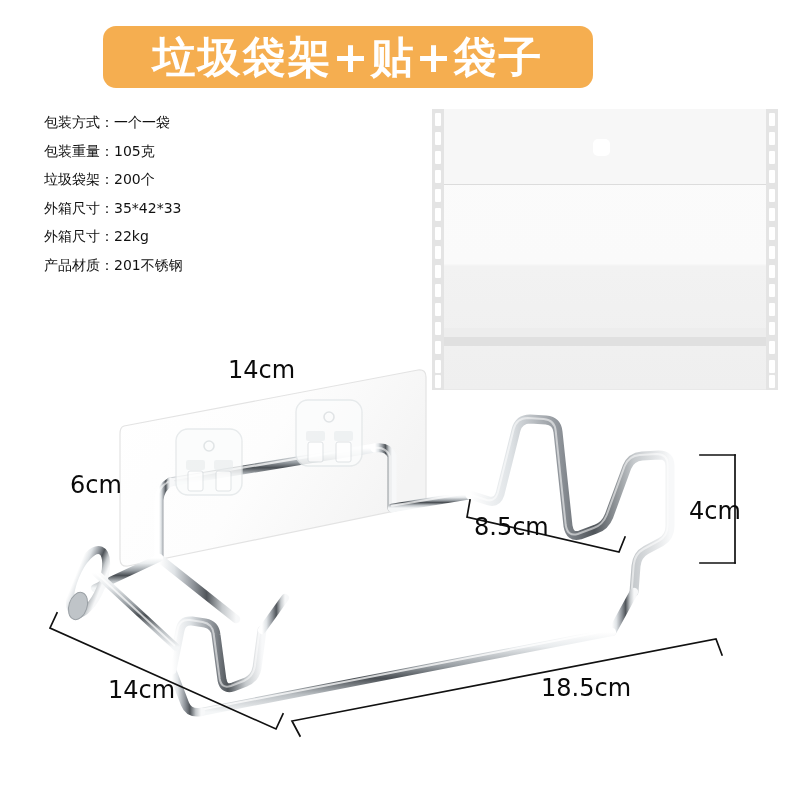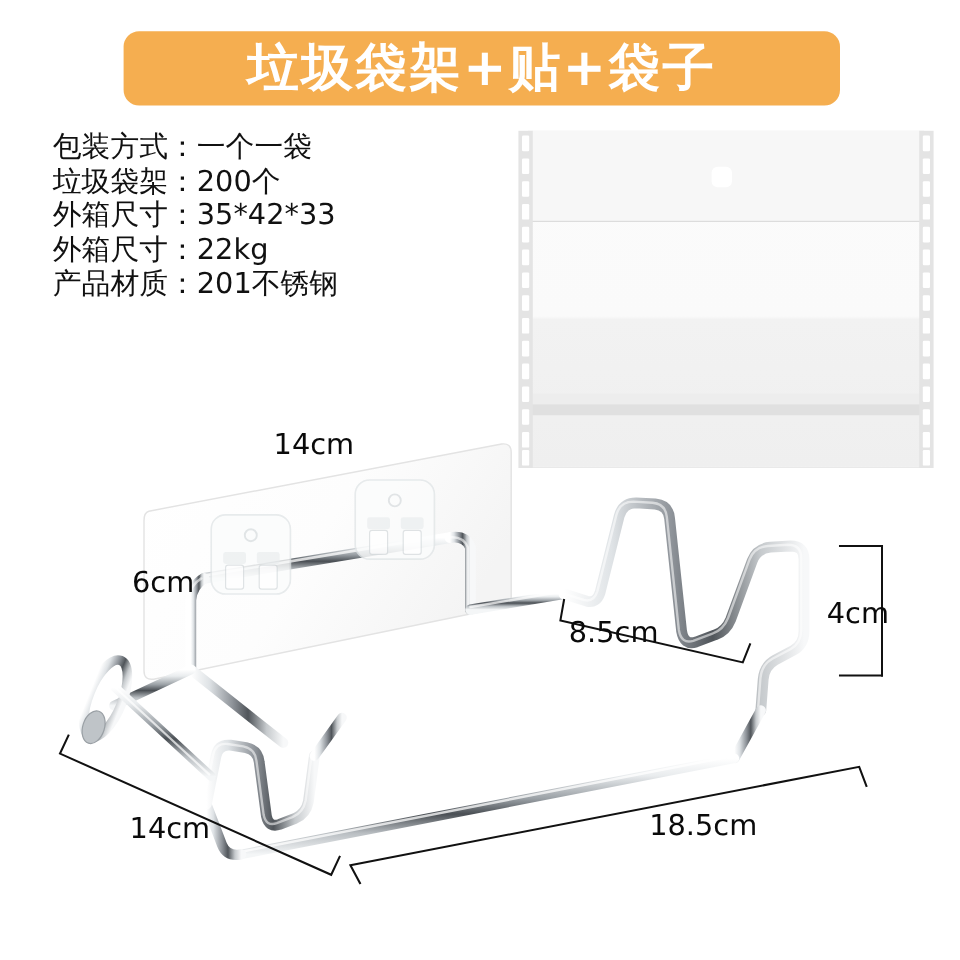"垃圾袋架+贴+袋子" .banner { width: 597px -> 490px }
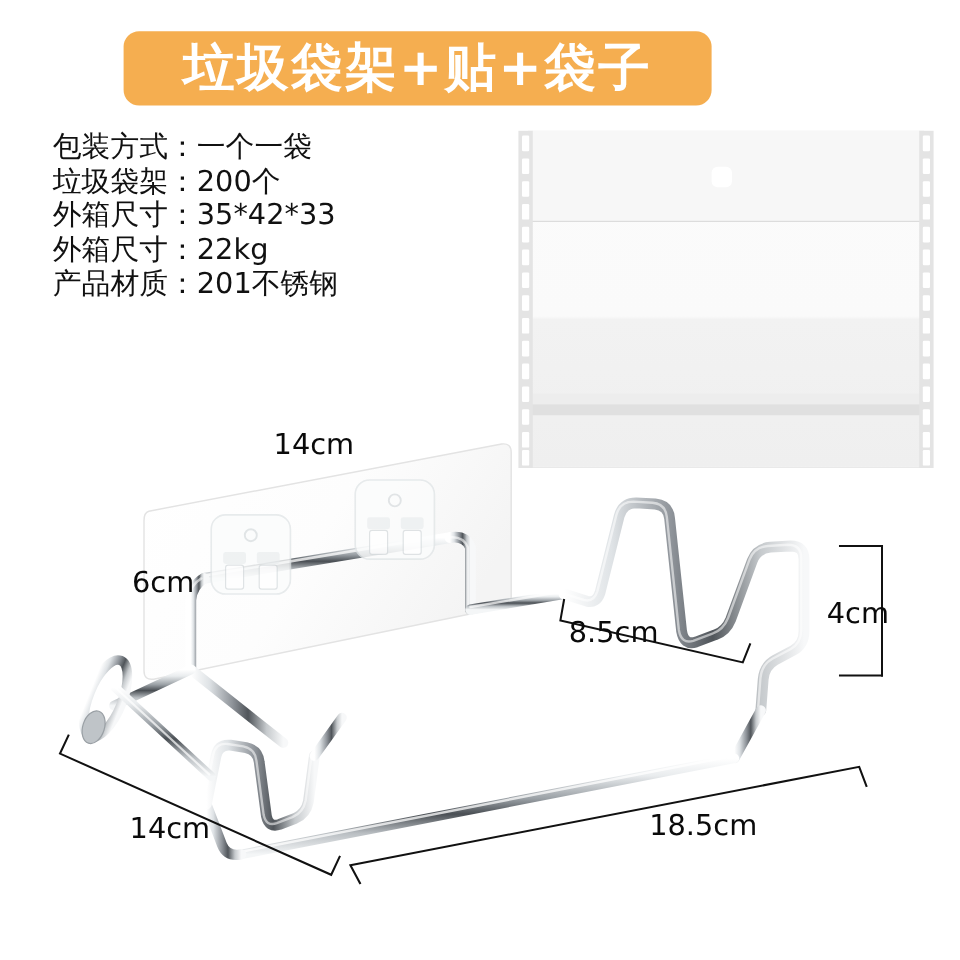"包装方式：一个一袋" .spec-line { font-size: 24px -> 14px }
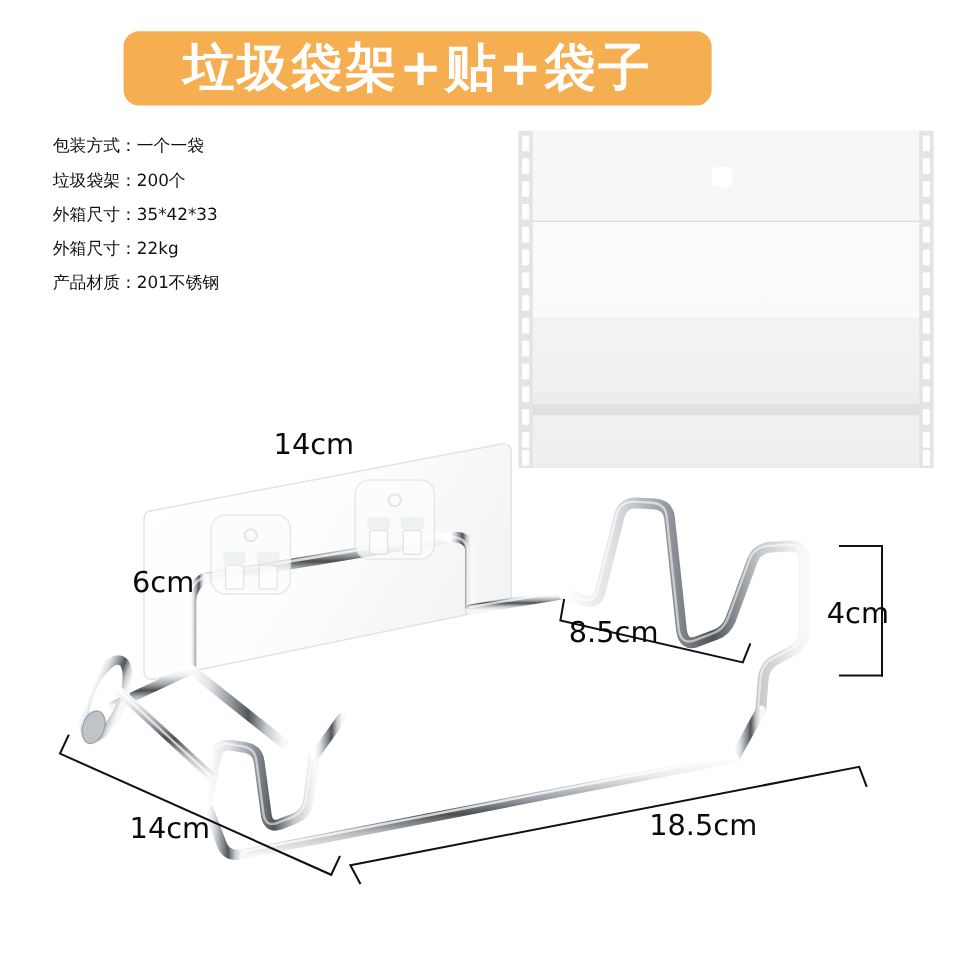"包装重量：105克" div.spec-line { html: none -> <div>包装重量：105克</div> }
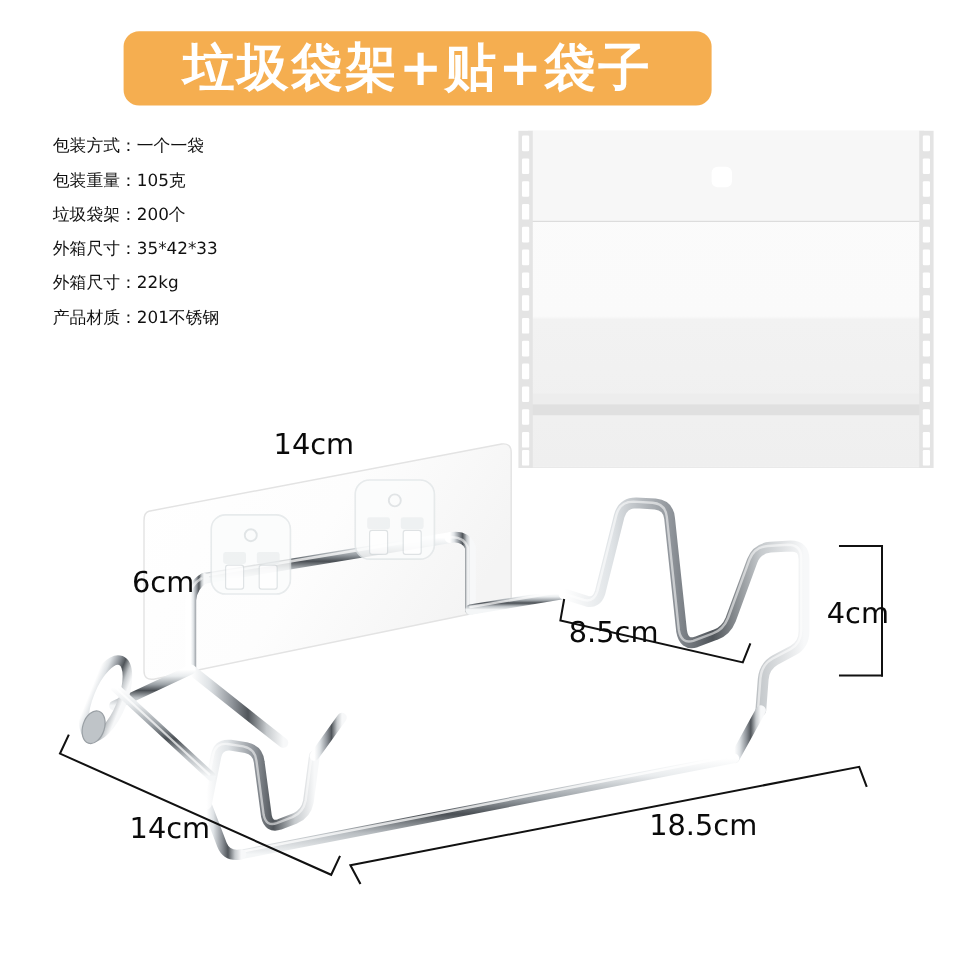"6cm" .dim-6 { margin-left: 40px -> none }
